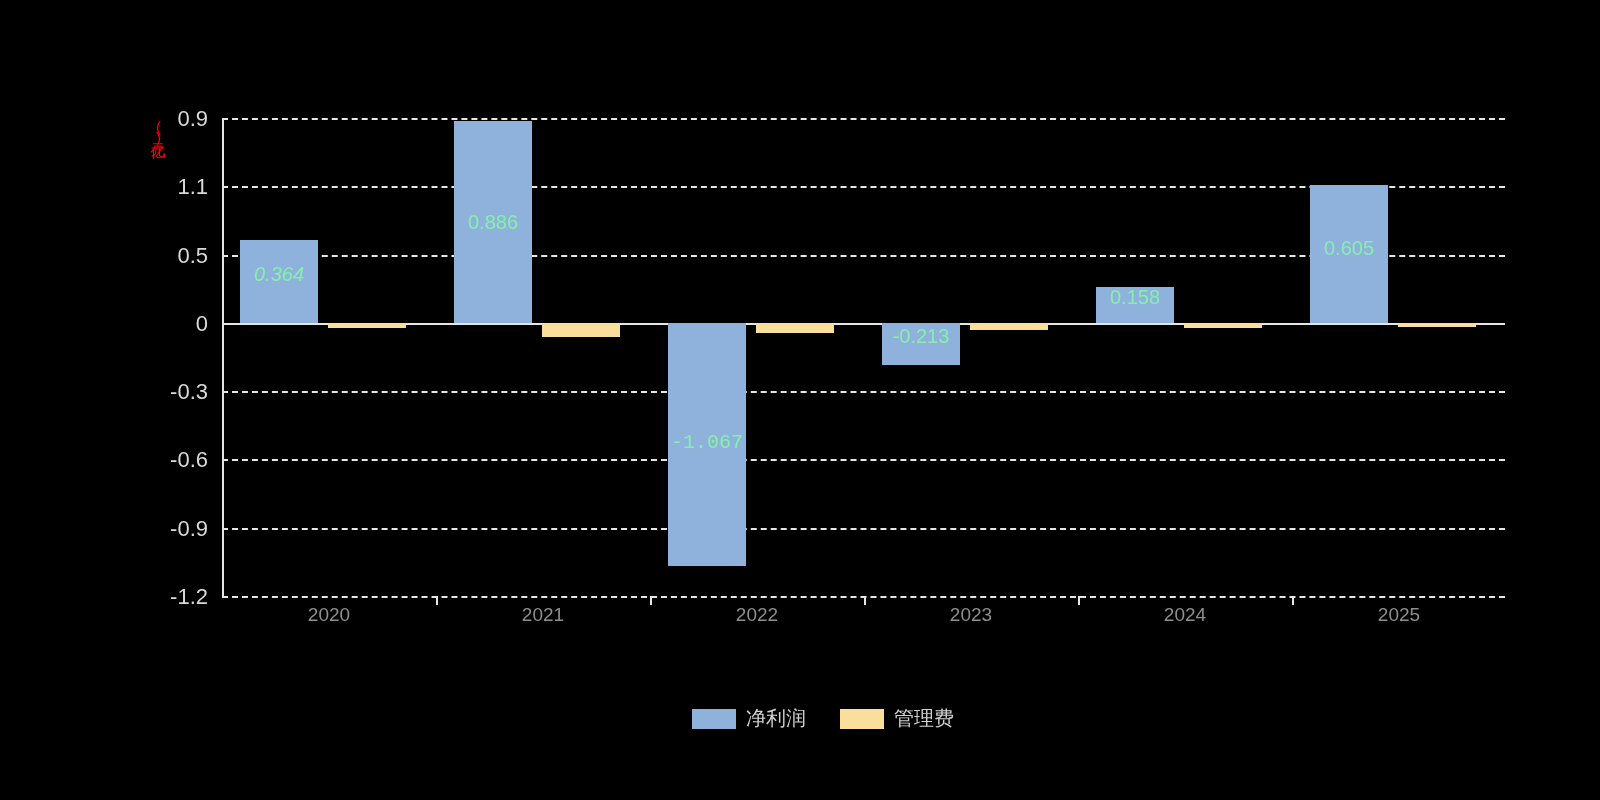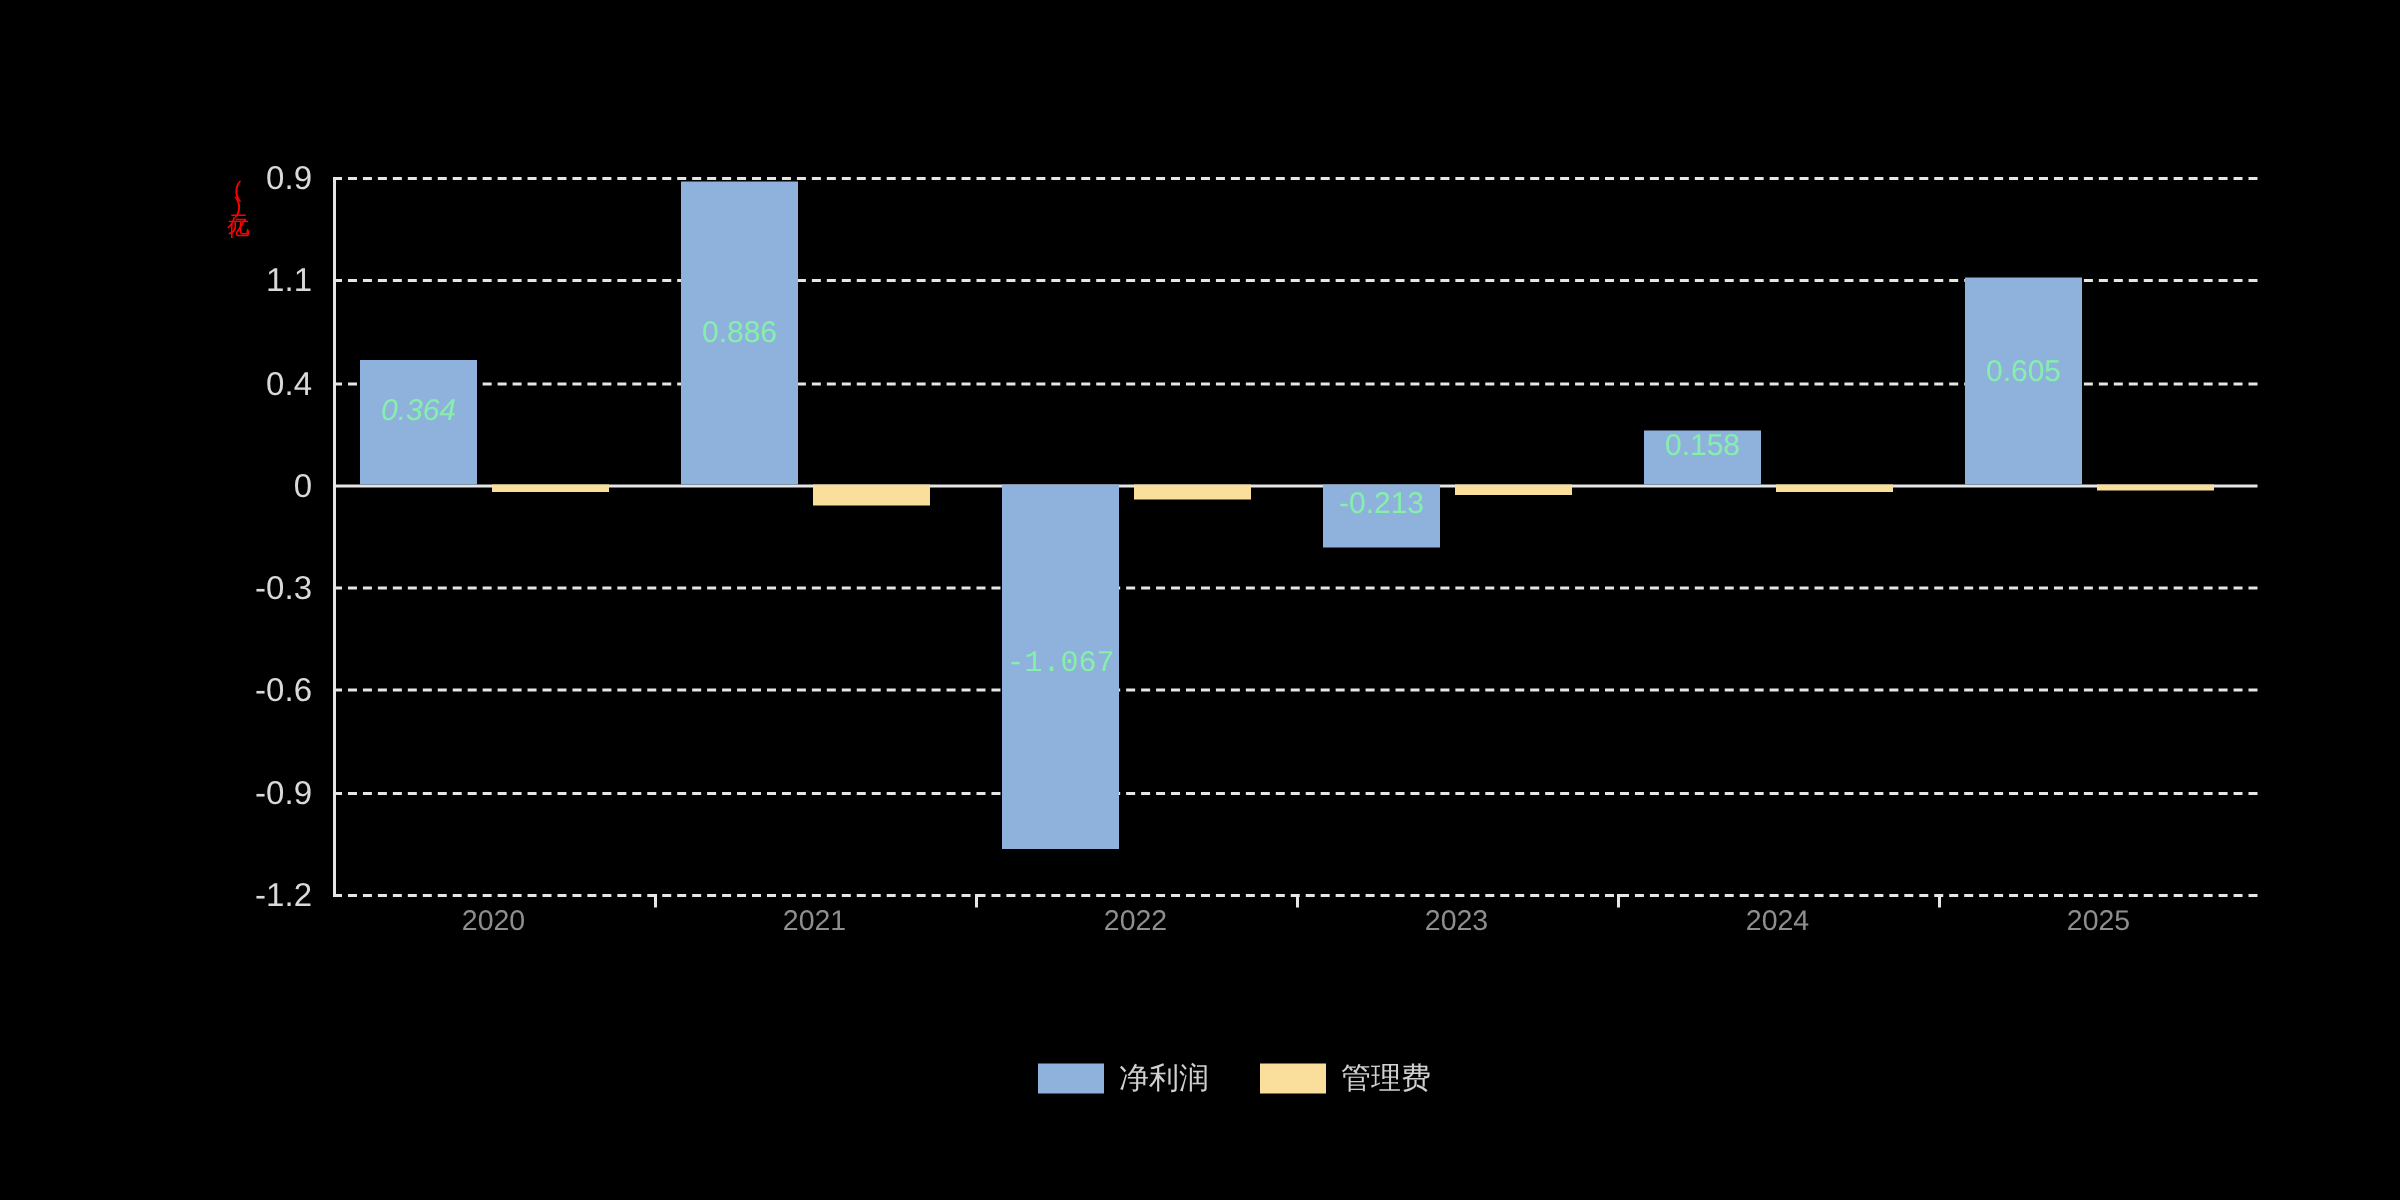"0.4" div.ylabel-tick { text: 0.4 -> 0.5 }
